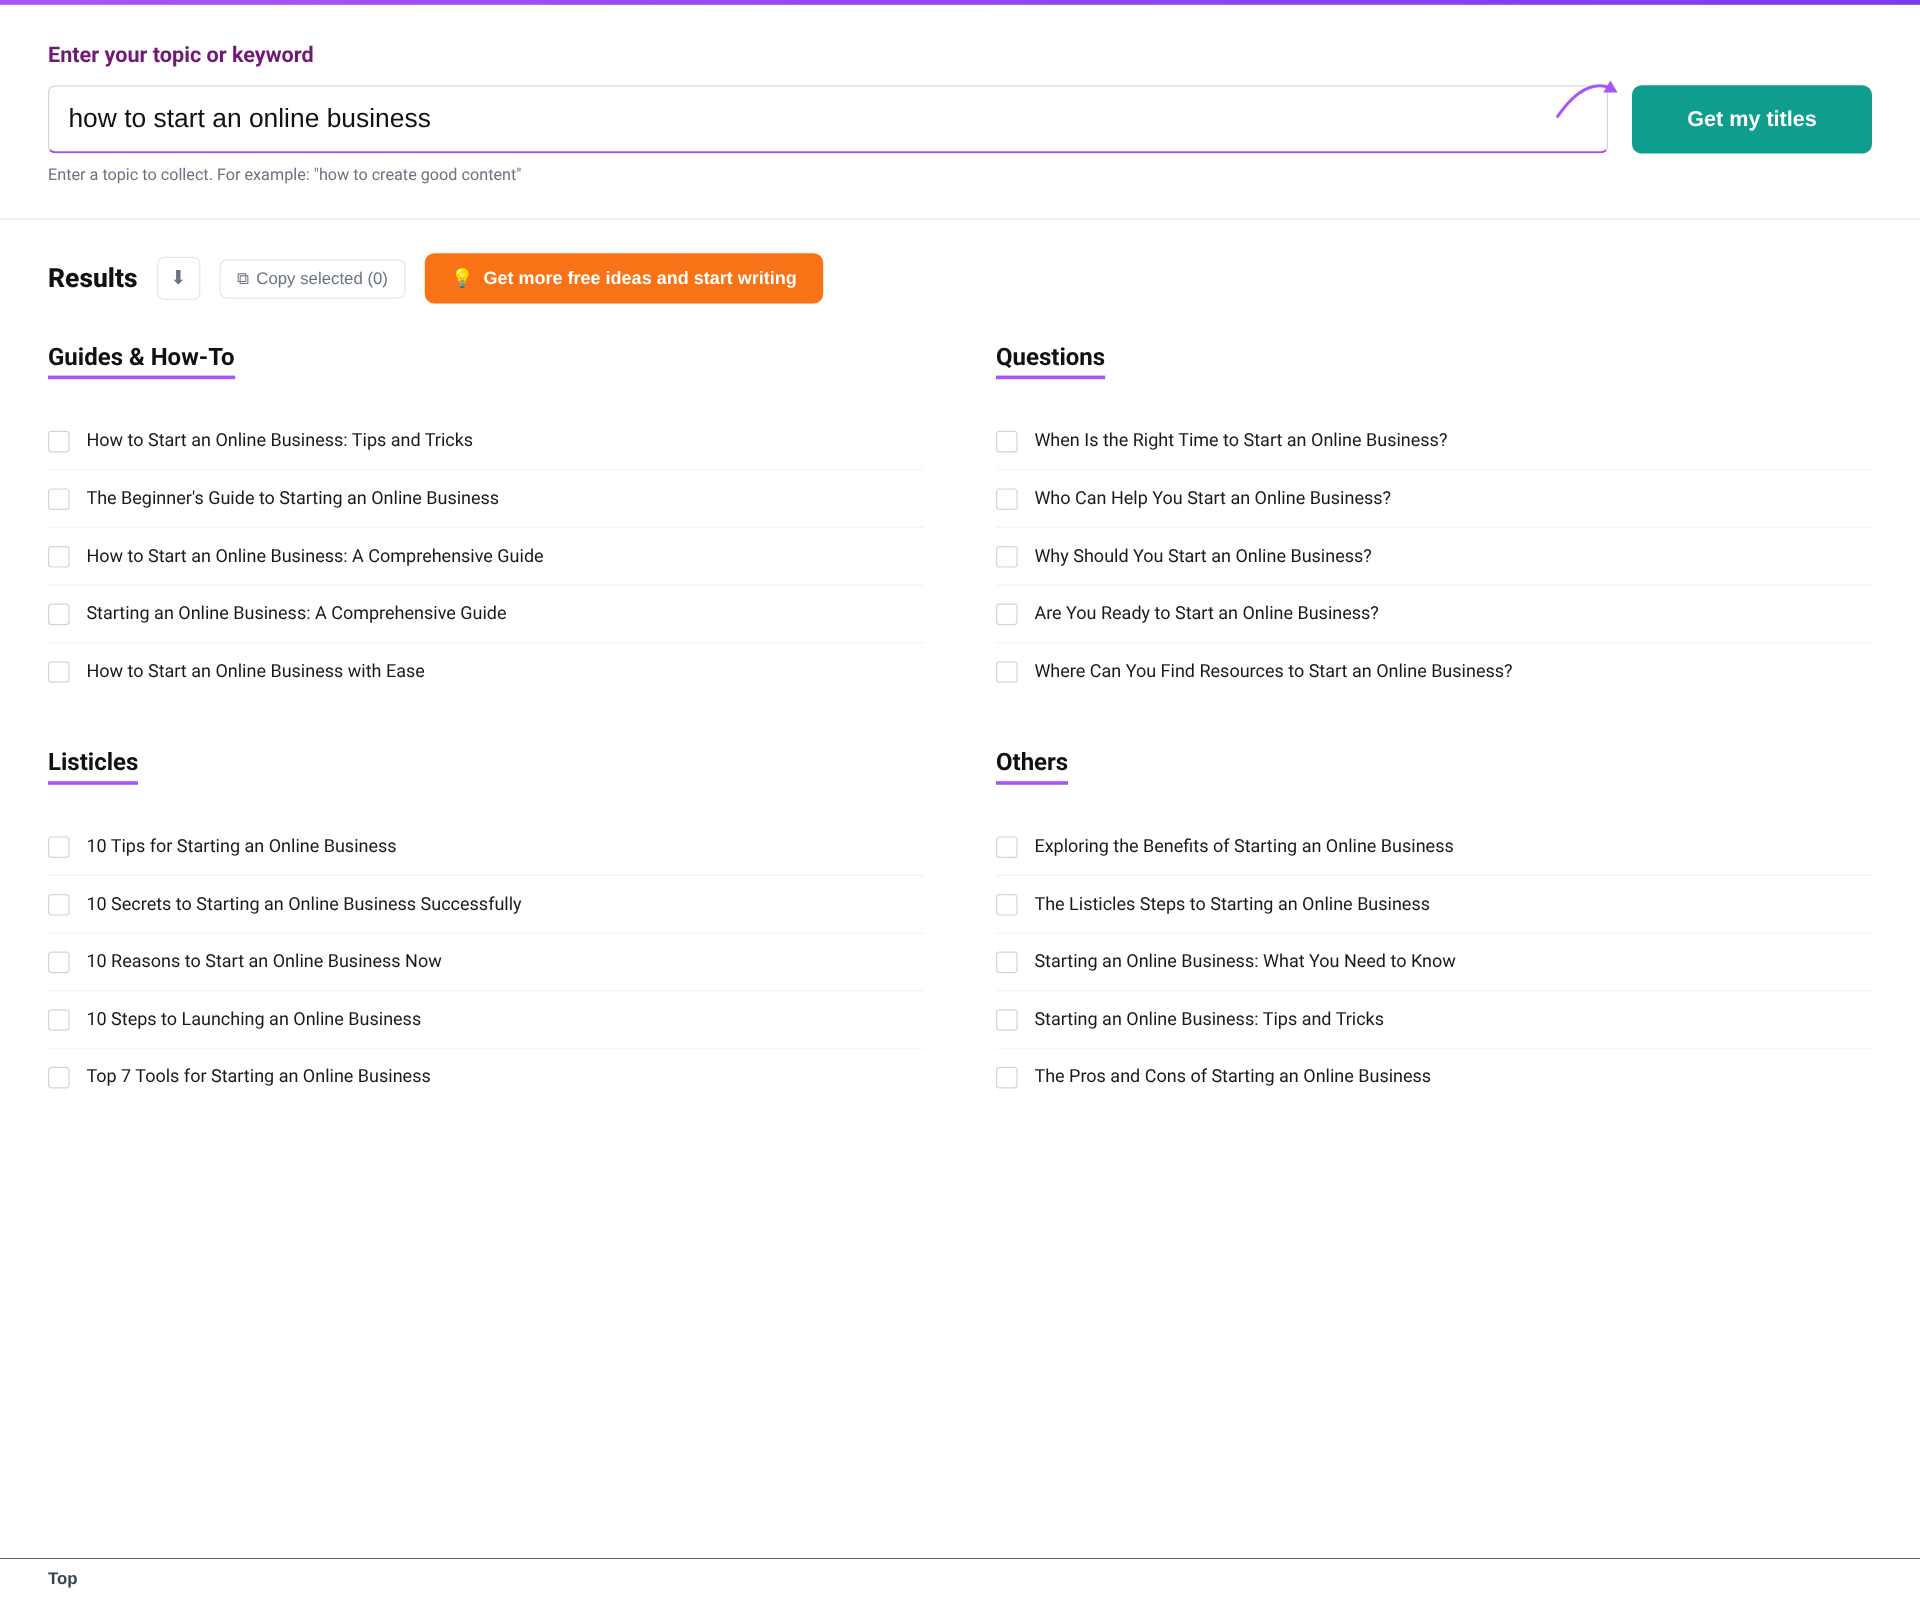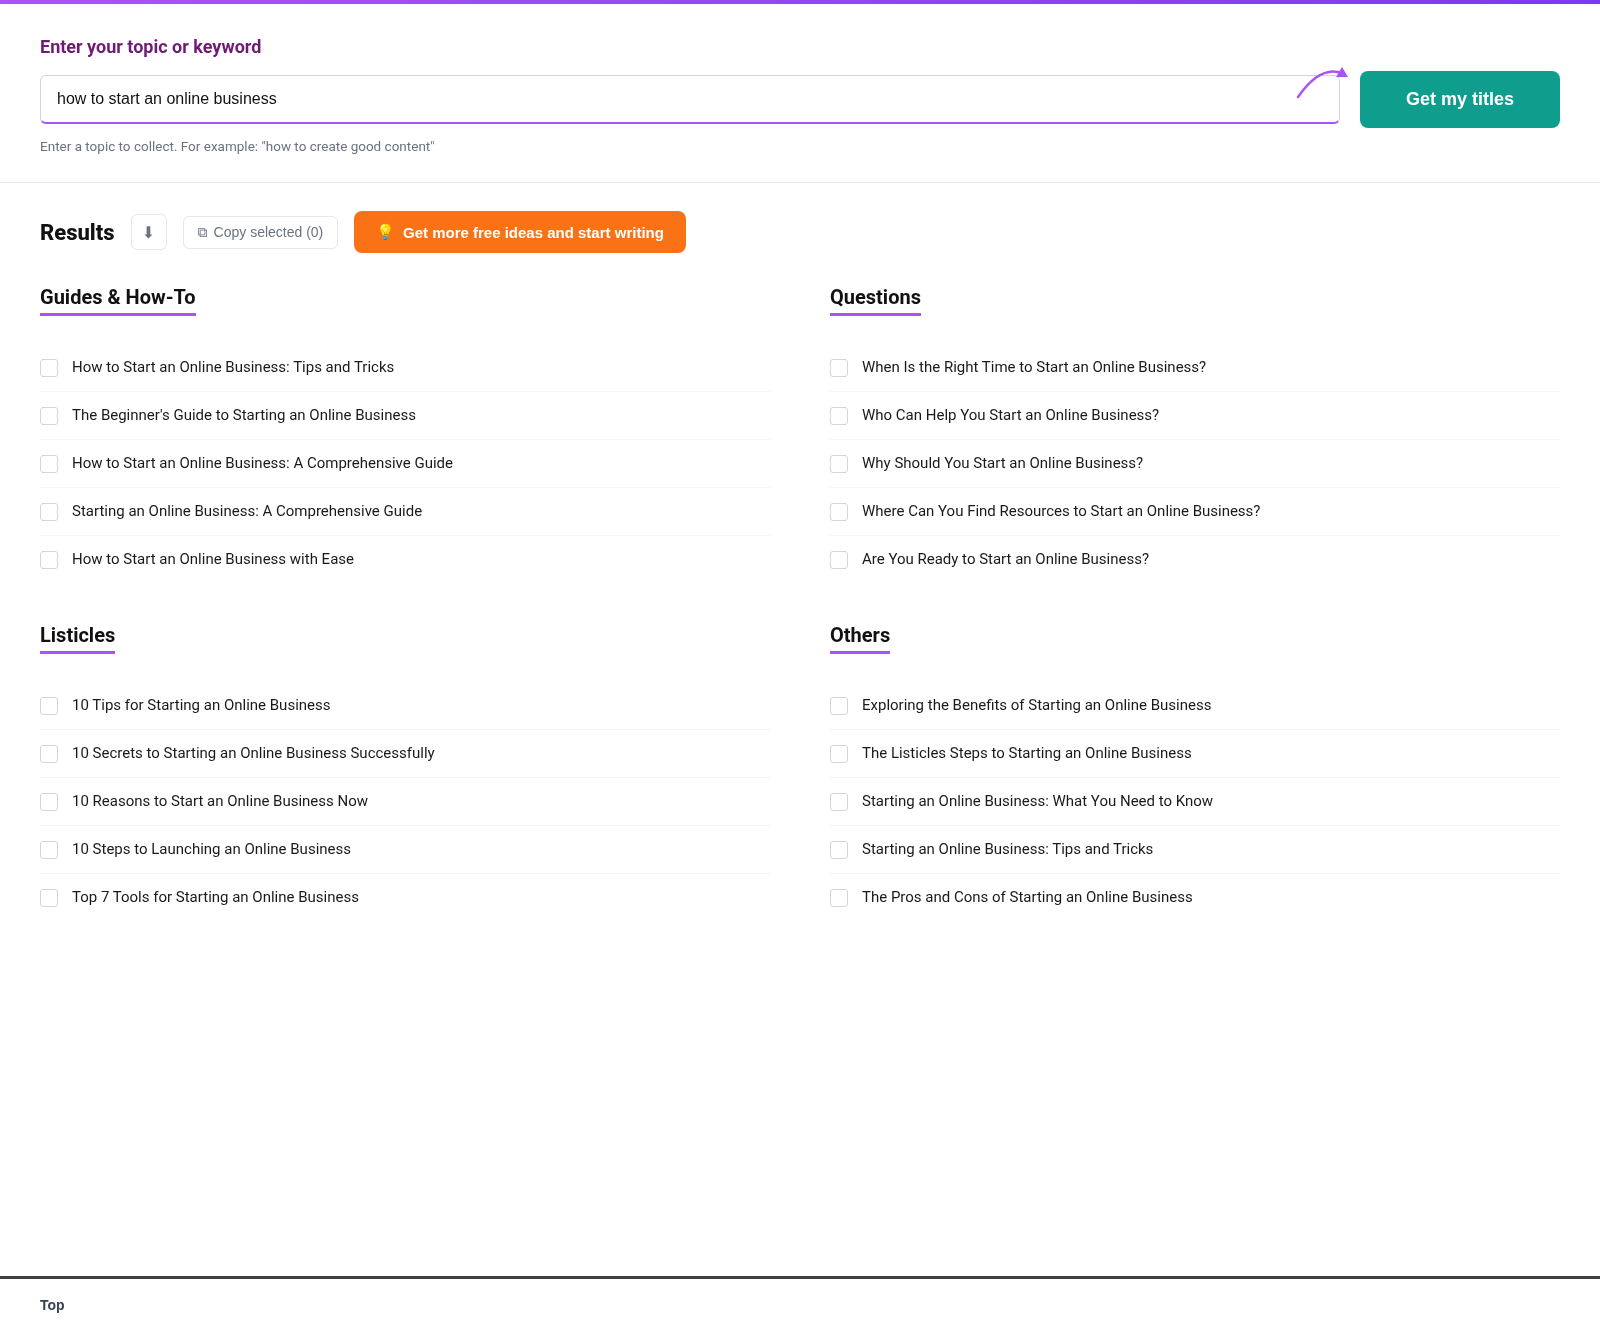"how to start an online business" .search-input { font-size: 16px -> 22px }
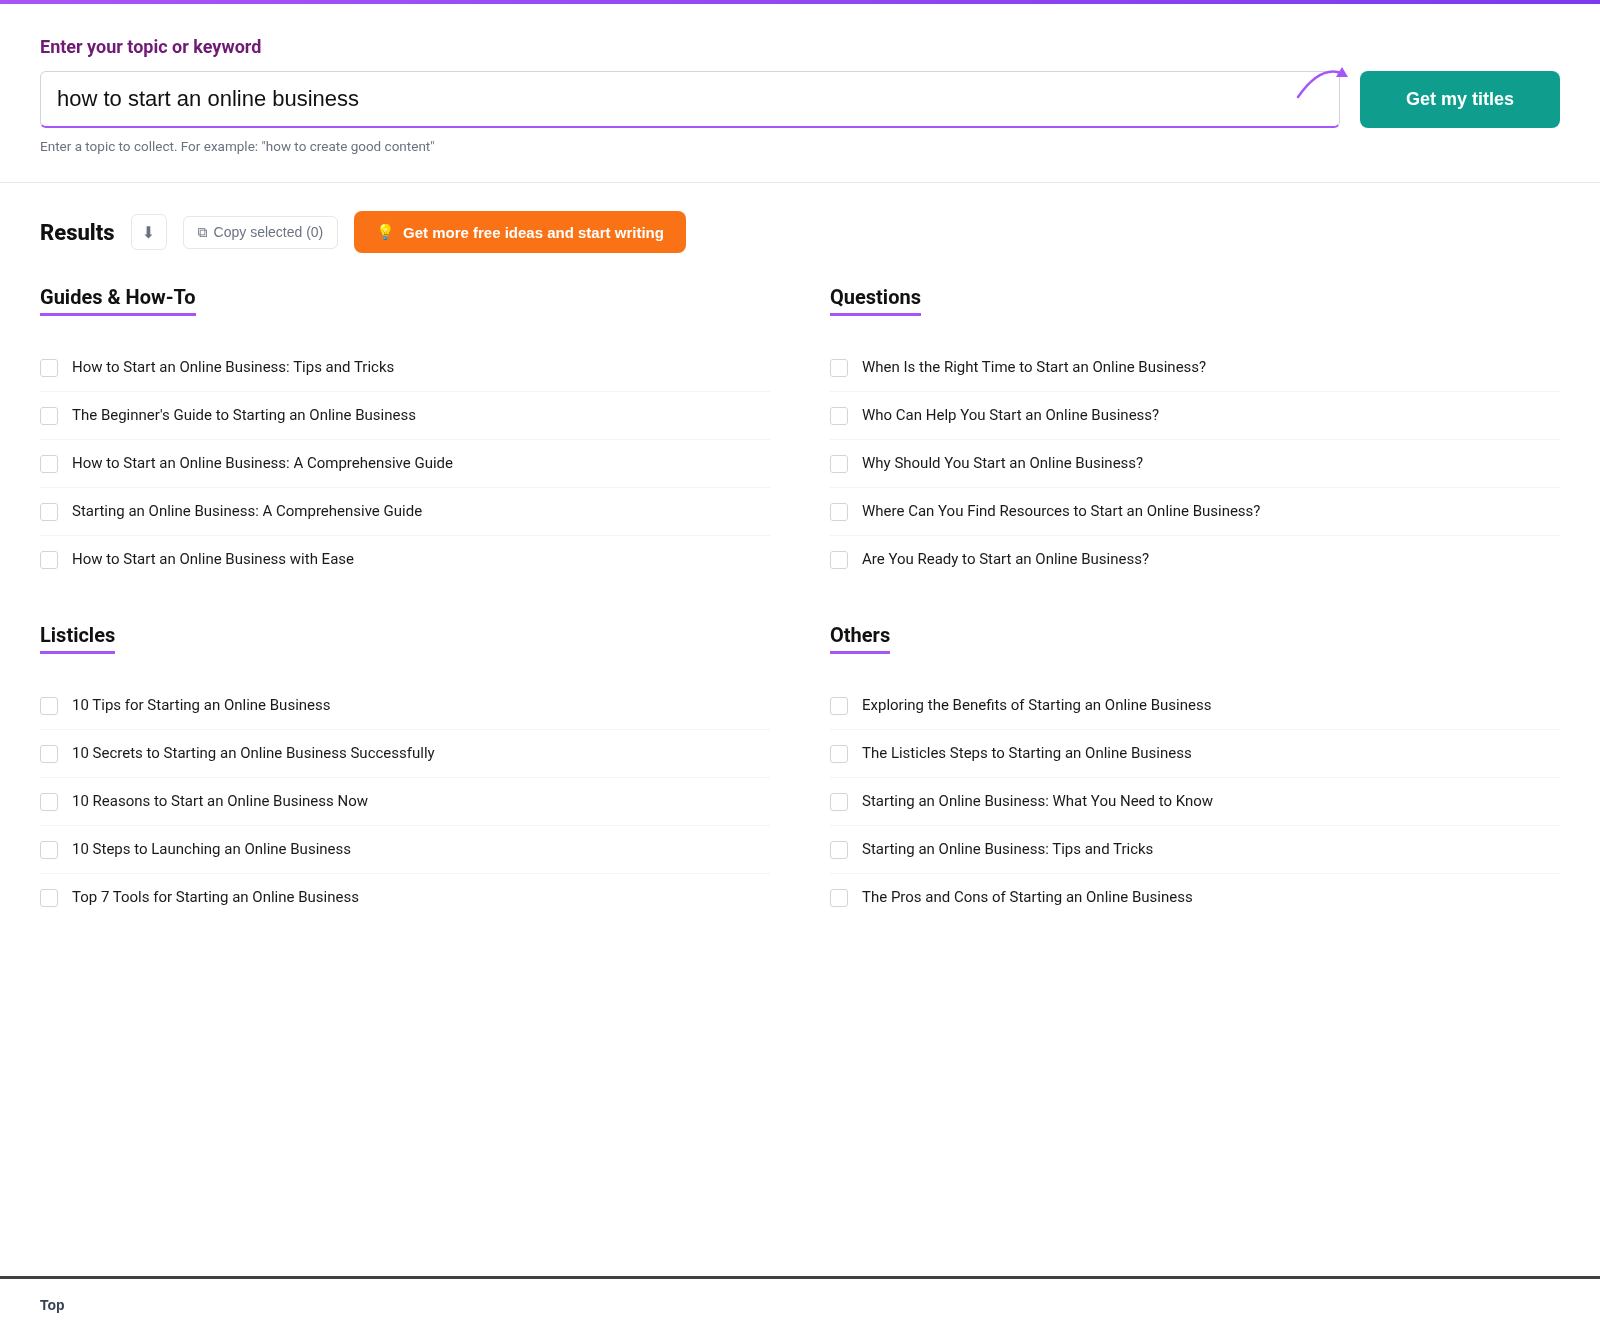"Where Can You Find Resources" label.item-row { order: before "Are You Ready to Start" -> after "Are You Ready to Start" }
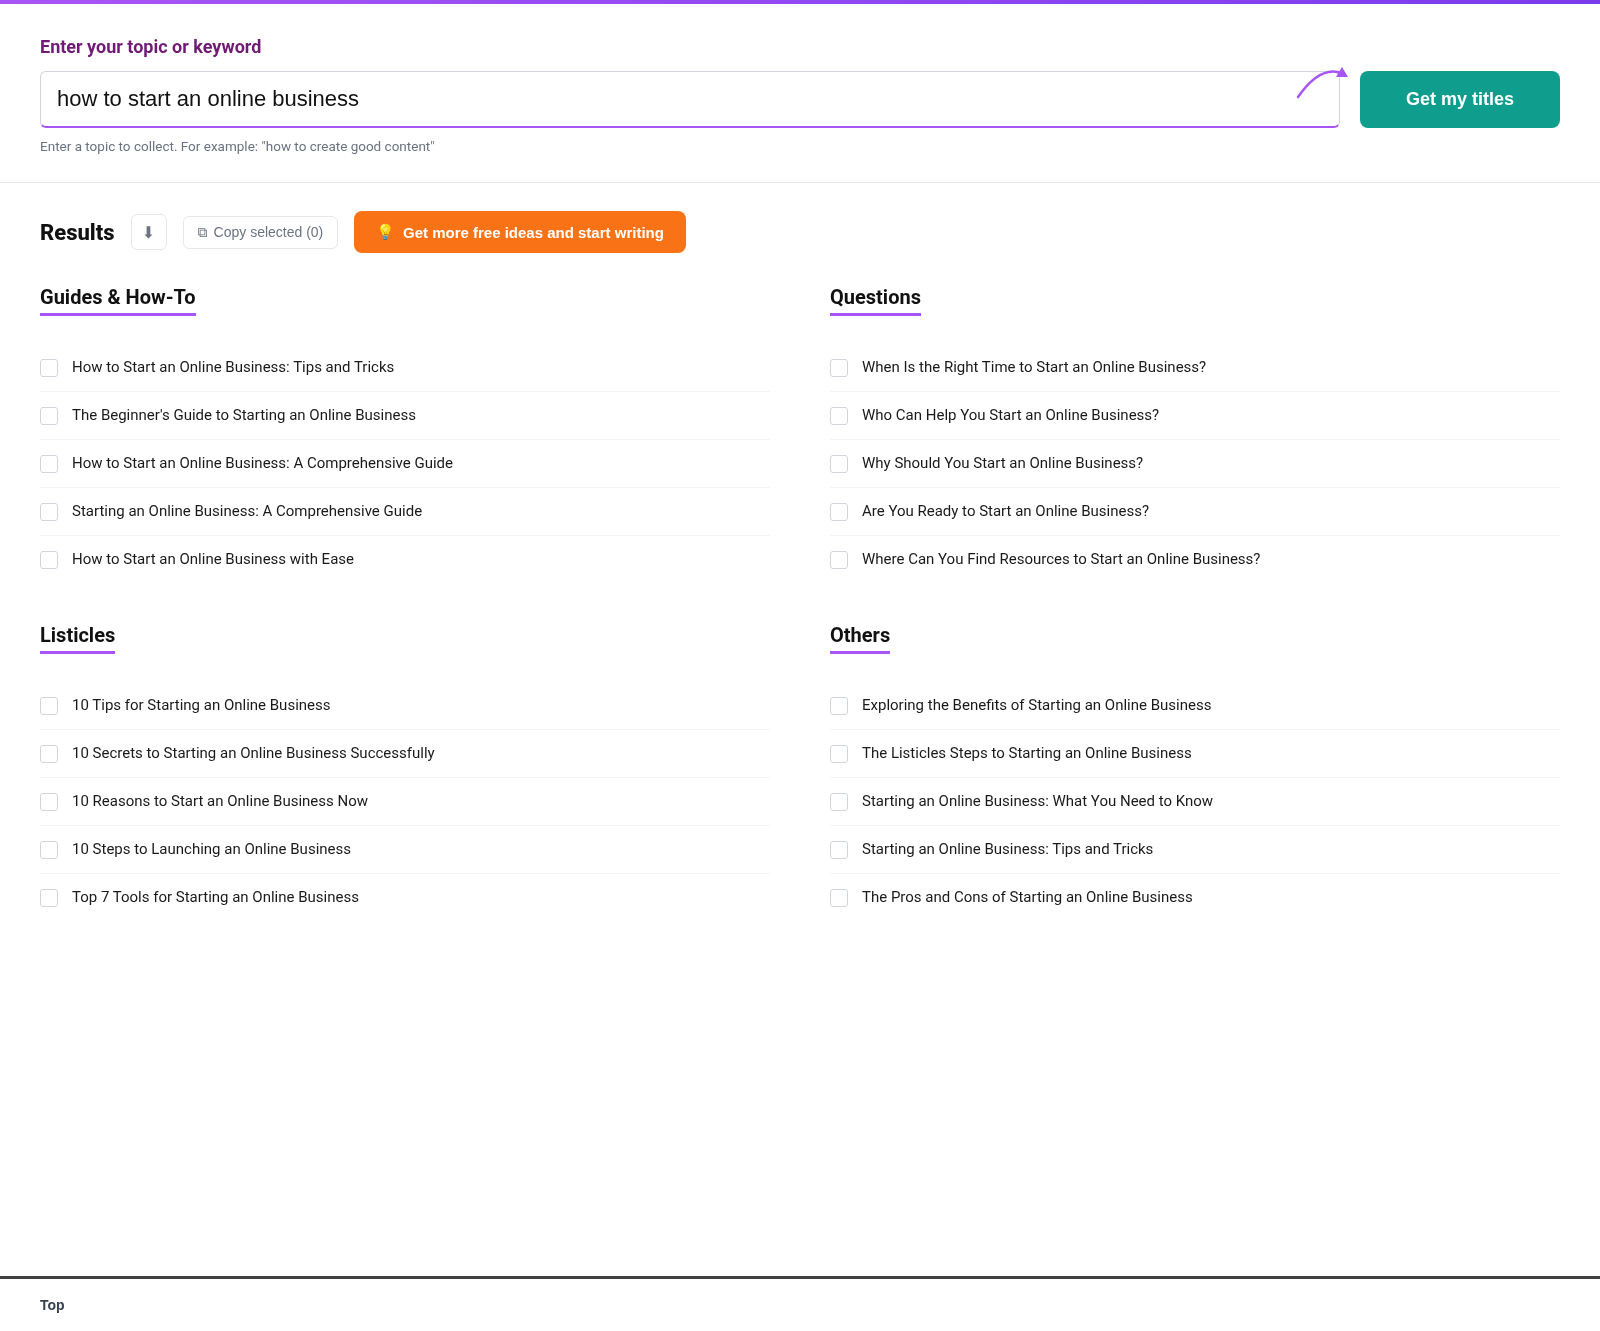"Top" .bottom-nav { border-top: 3px solid #404040 -> 1px solid #404040; padding: 18px 40px -> 8px 40px }
